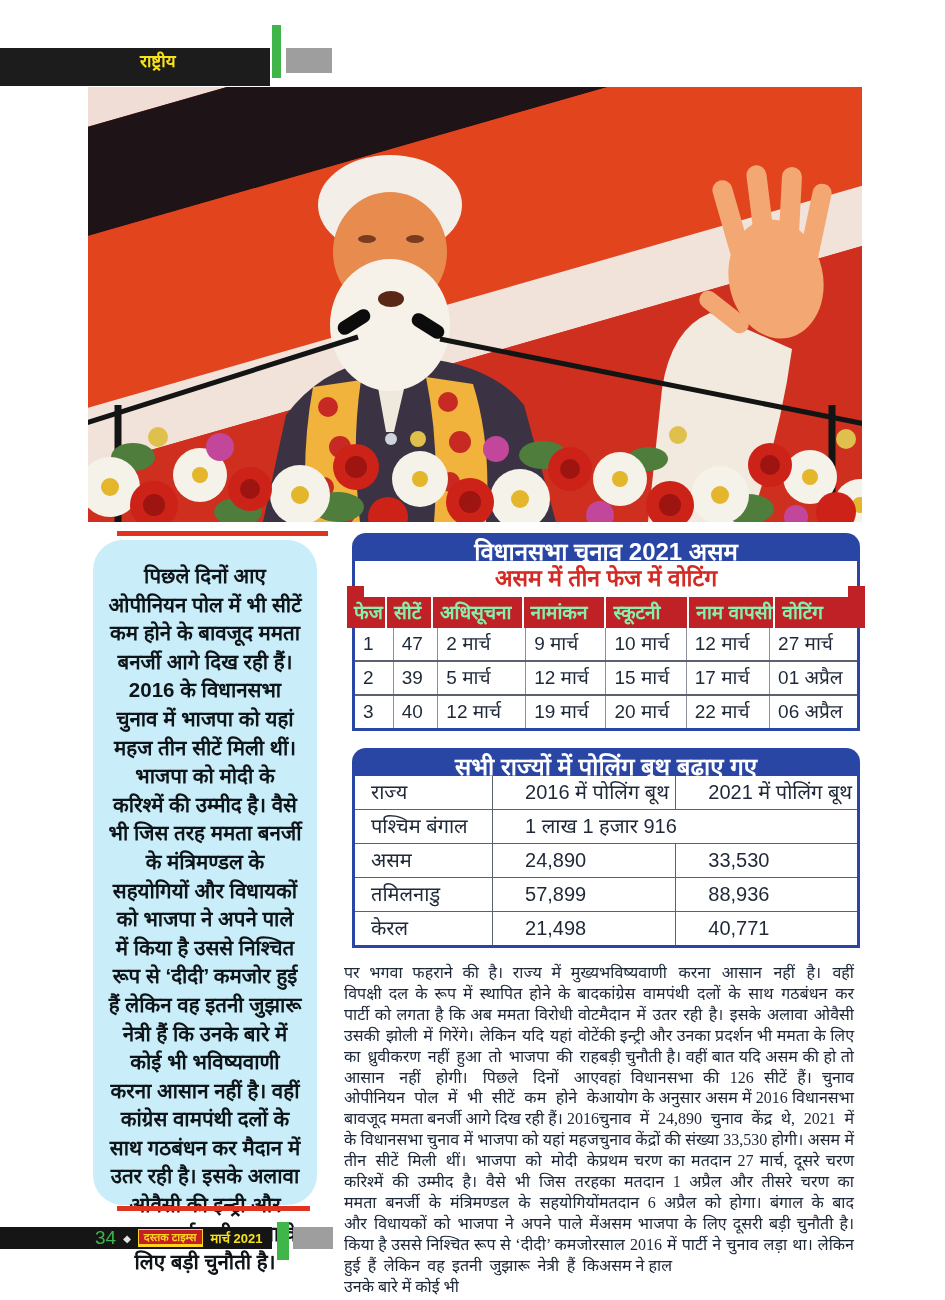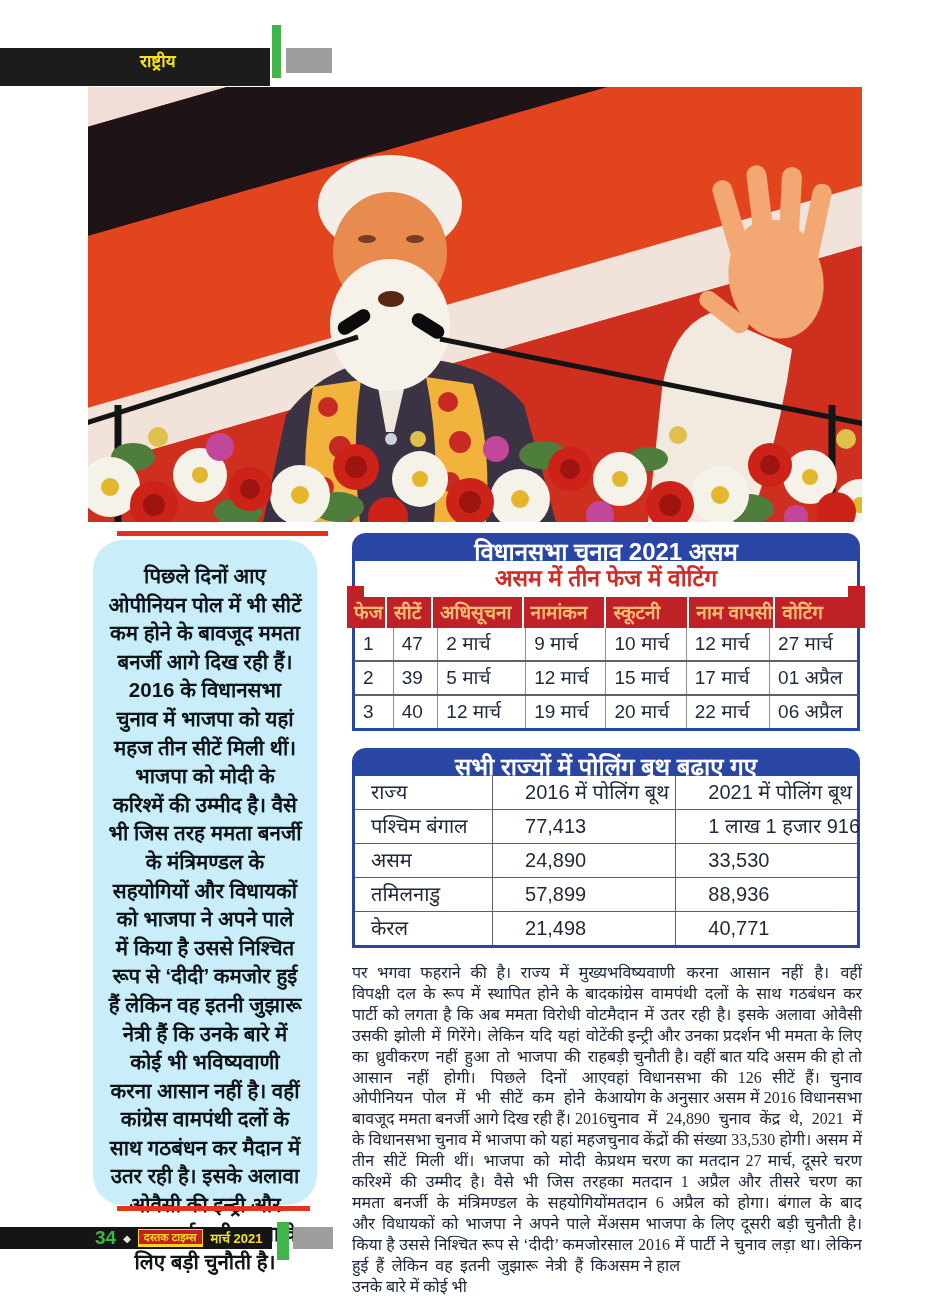"फेज" .t1-red .hc { color: #fdba74 -> #86efac }
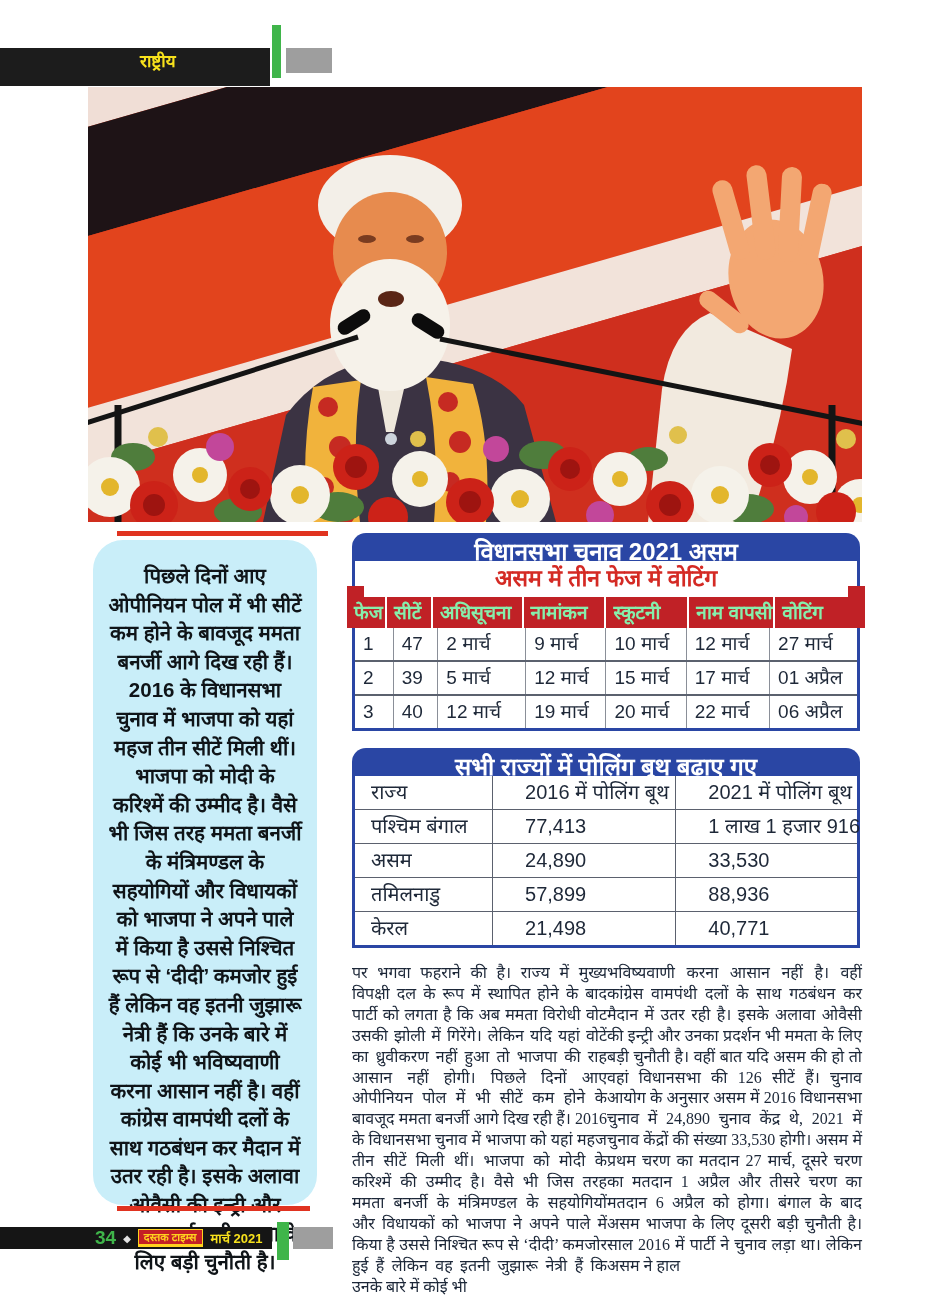"77,413" div.c { html: <div>77,413</div> -> none }
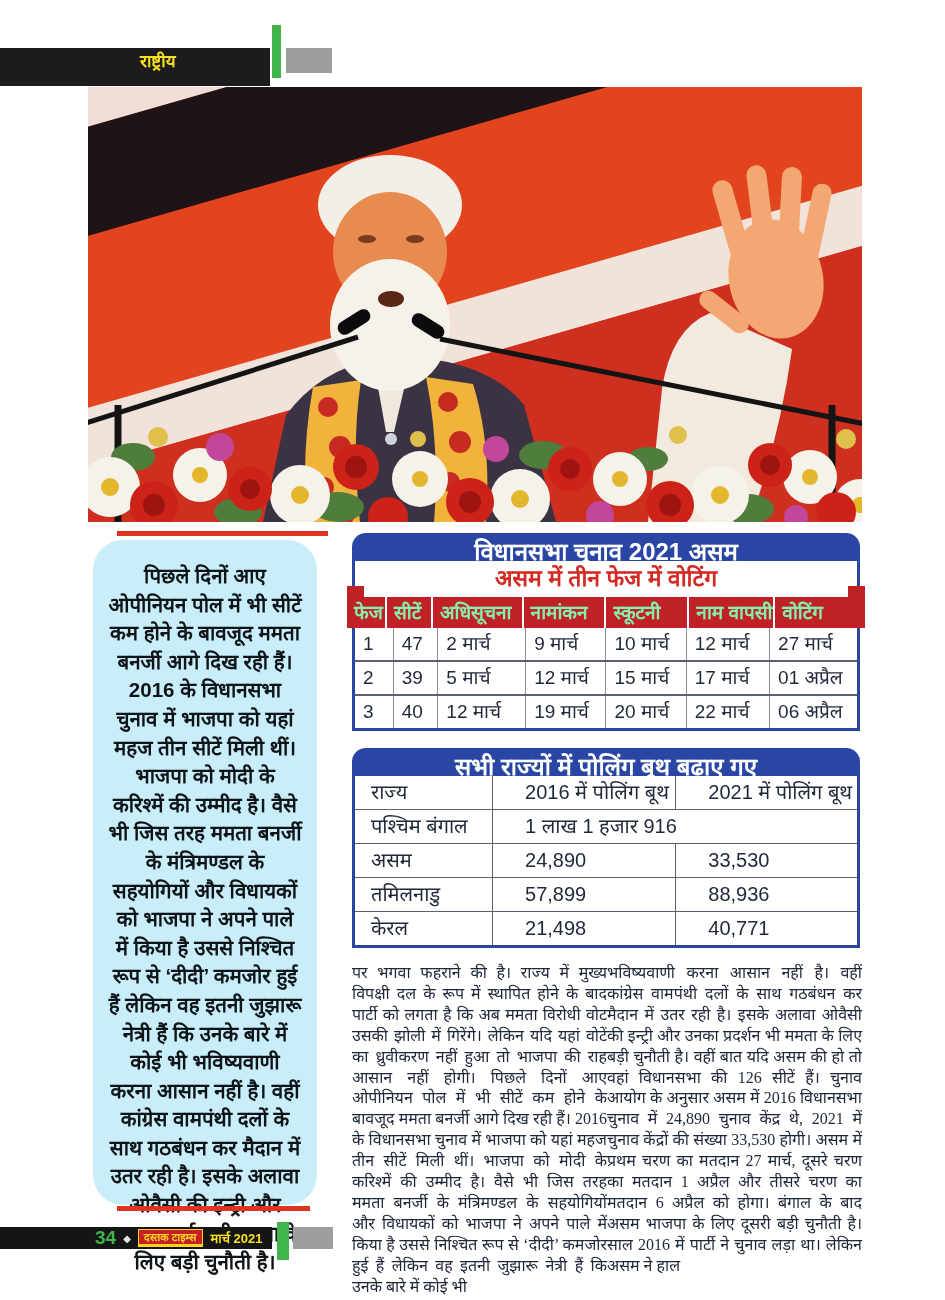"पर भगवा फहराने की है।" .article { left: 352px -> 344px }
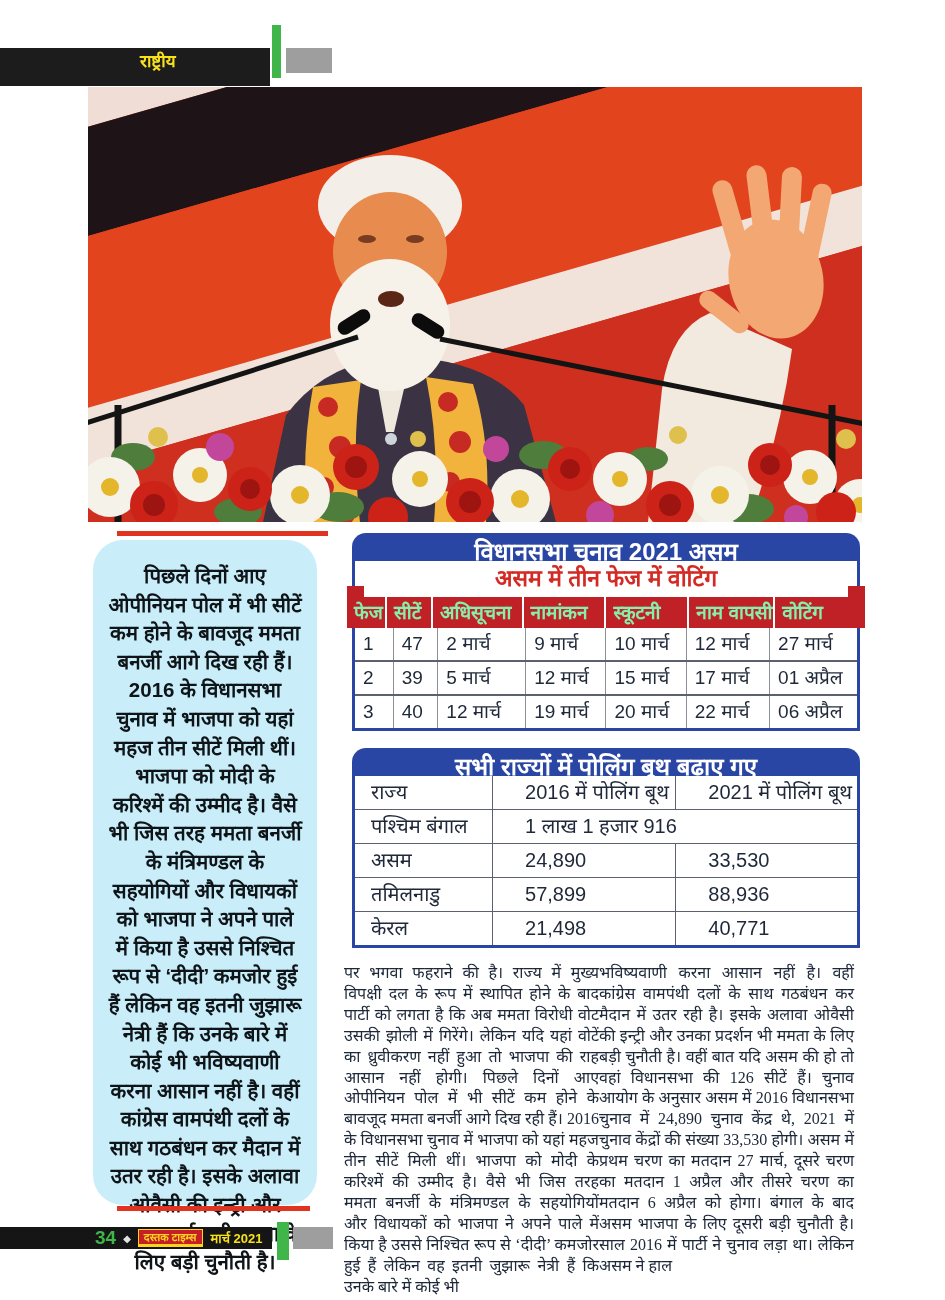"34" .ftr-num { font-weight: 700 -> 400 }
